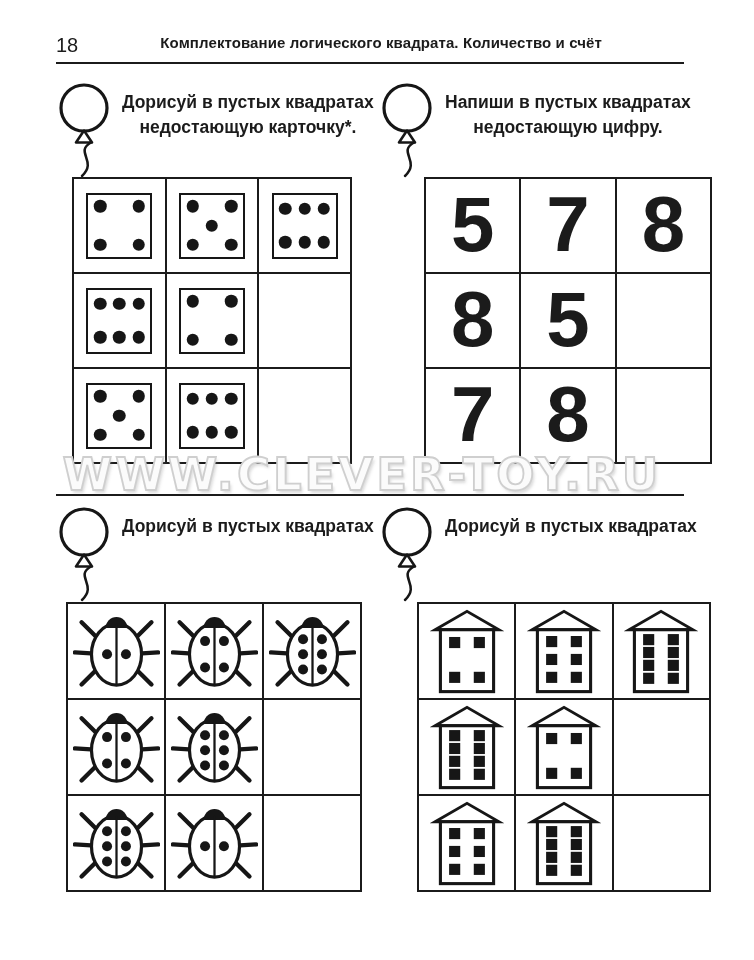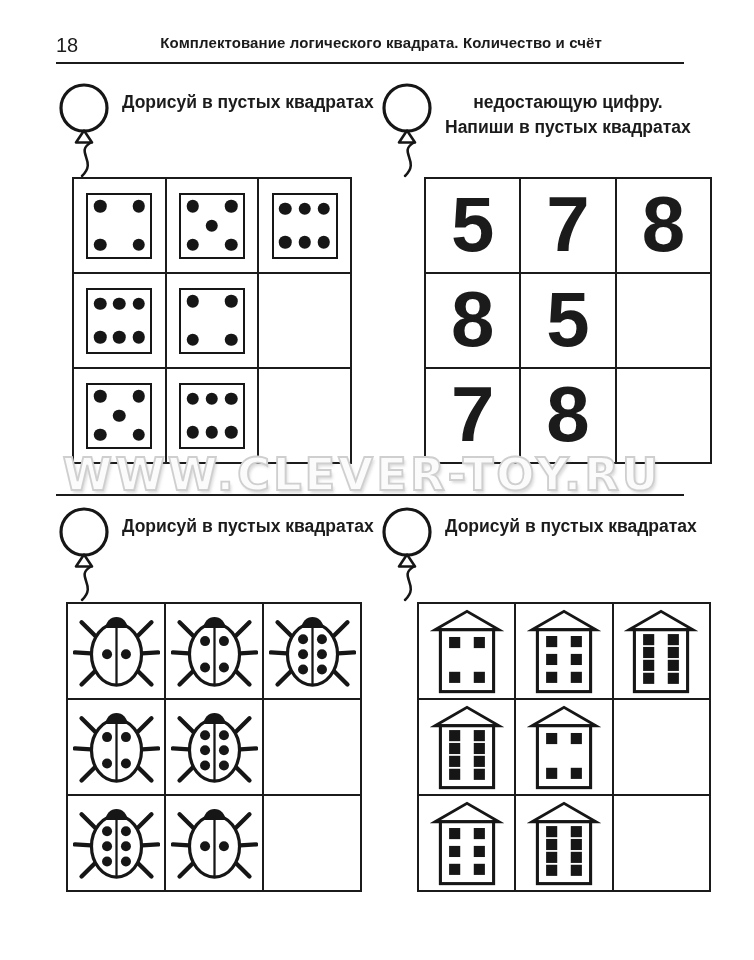"недостающую карточку*." div { html: none -> <div>недостающую карточку*.</div> }
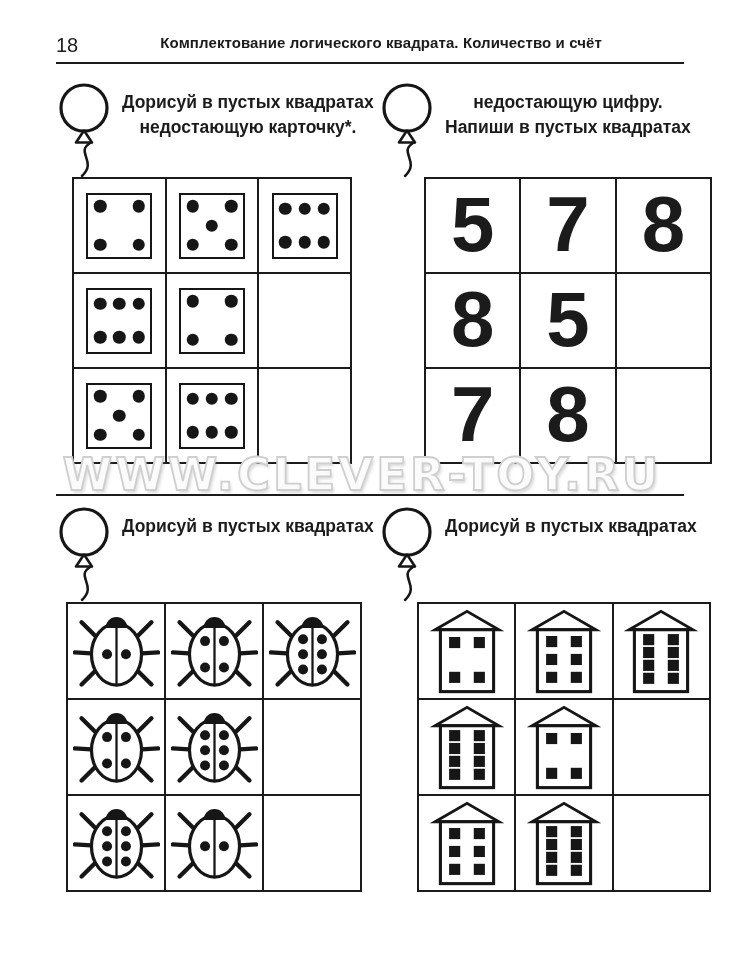"недостающую цифру." div { order: before "Напиши в пустых квадратах" -> after "Напиши в пустых квадратах" }
